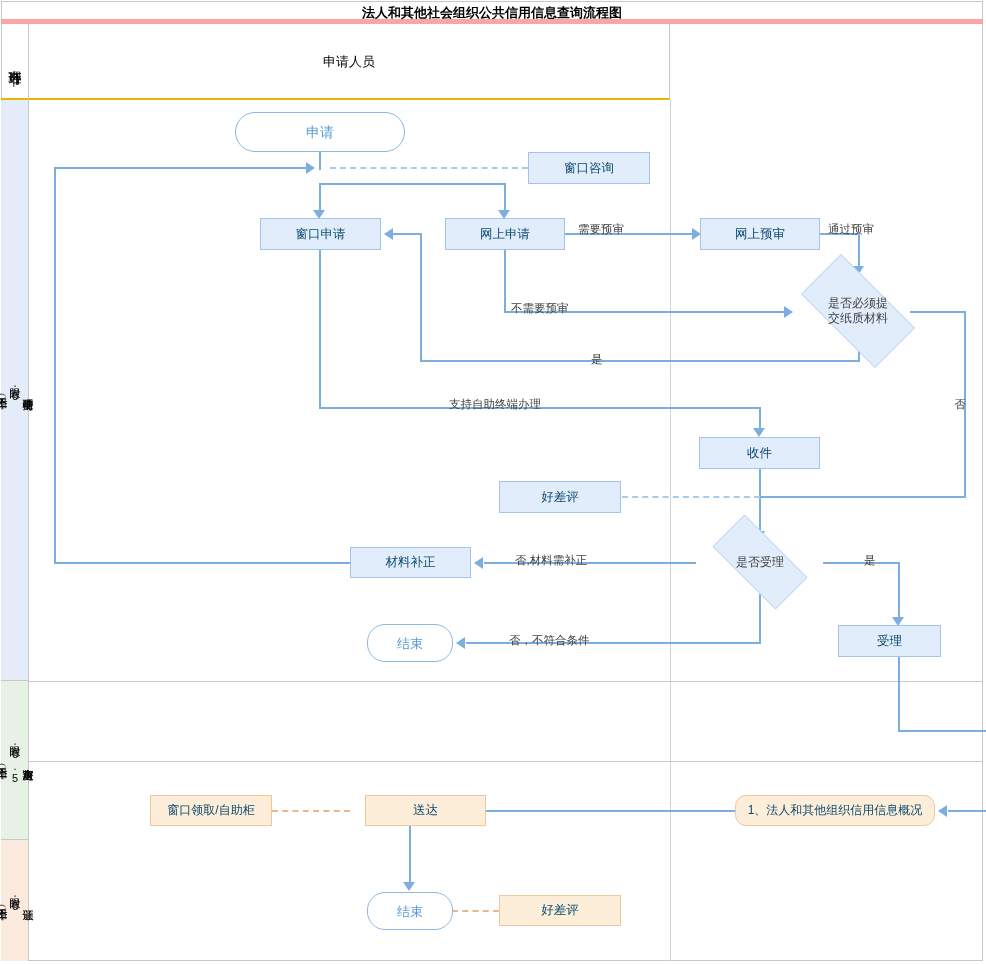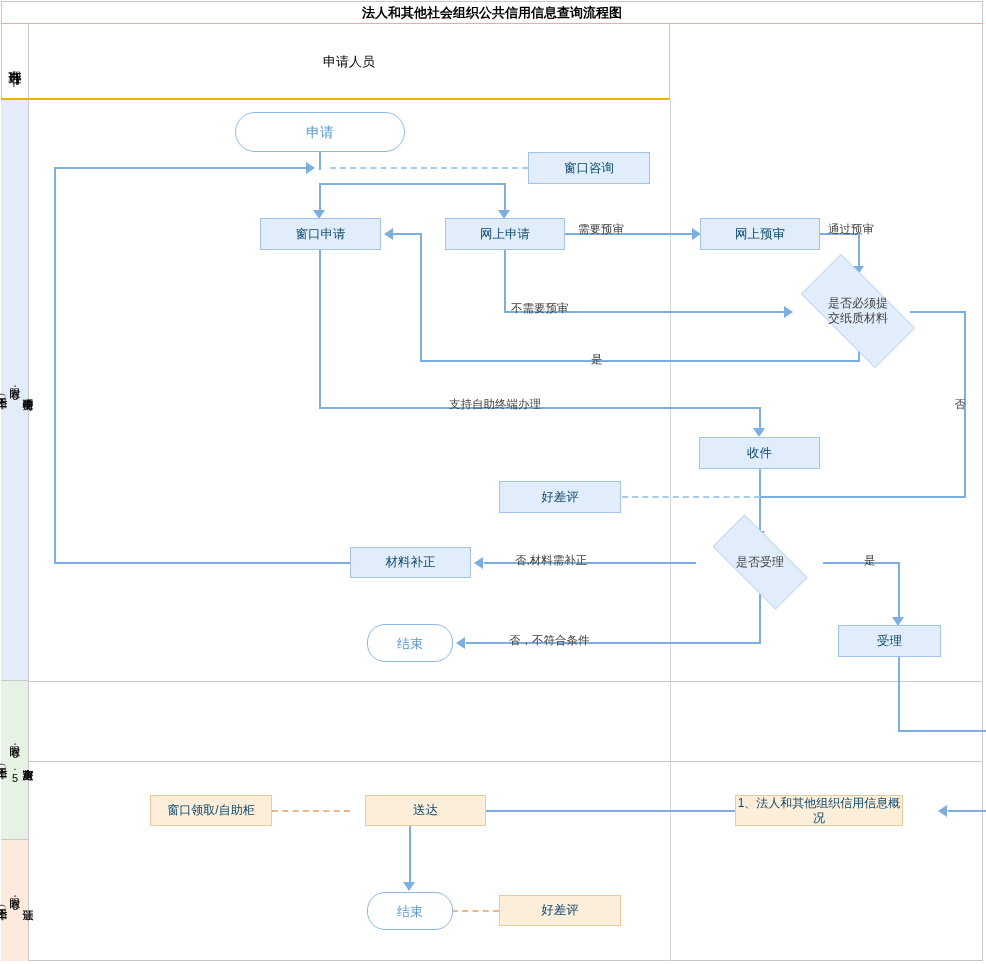"法人和其他社会组织公共信用信息查询流程图" .title-row { border-bottom: 1px solid #fca5a5 -> 5px solid #fca5a5 }
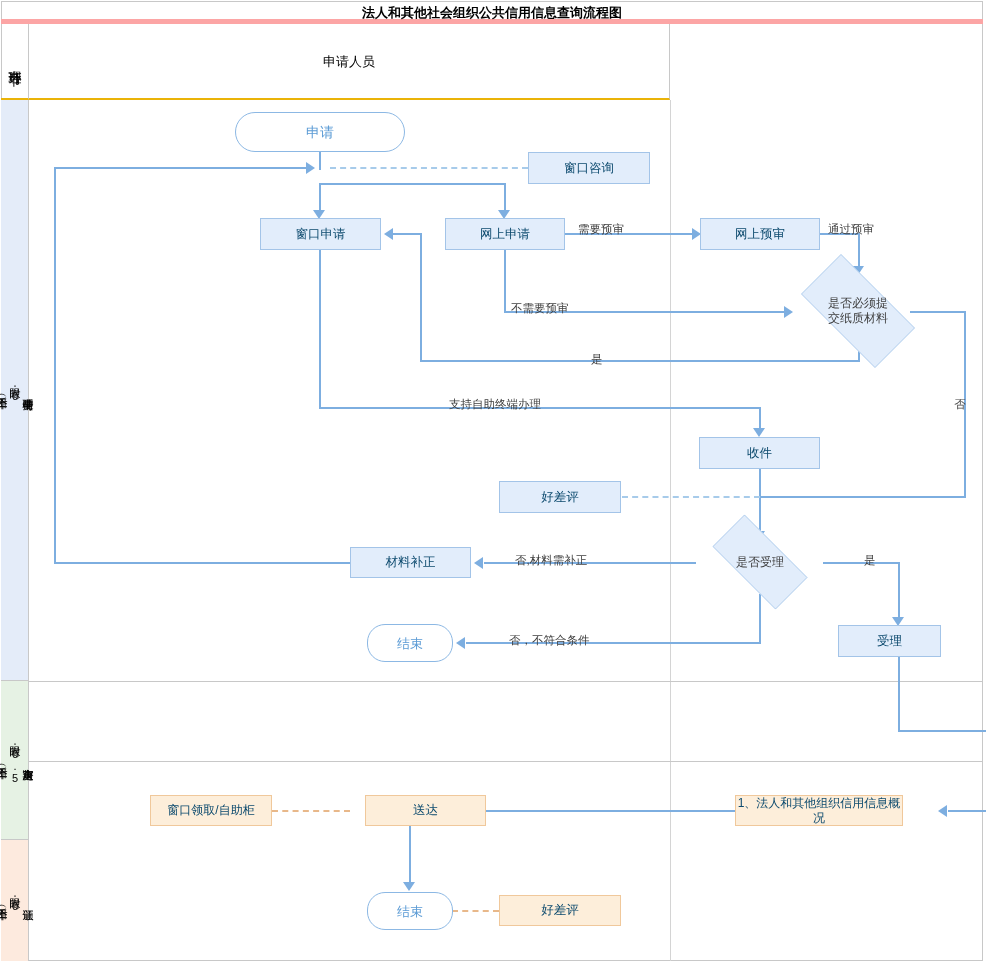"1、法人和其他组织信用信息概况" div.node { border-radius: none -> 11px; width: 168px -> 200px }
